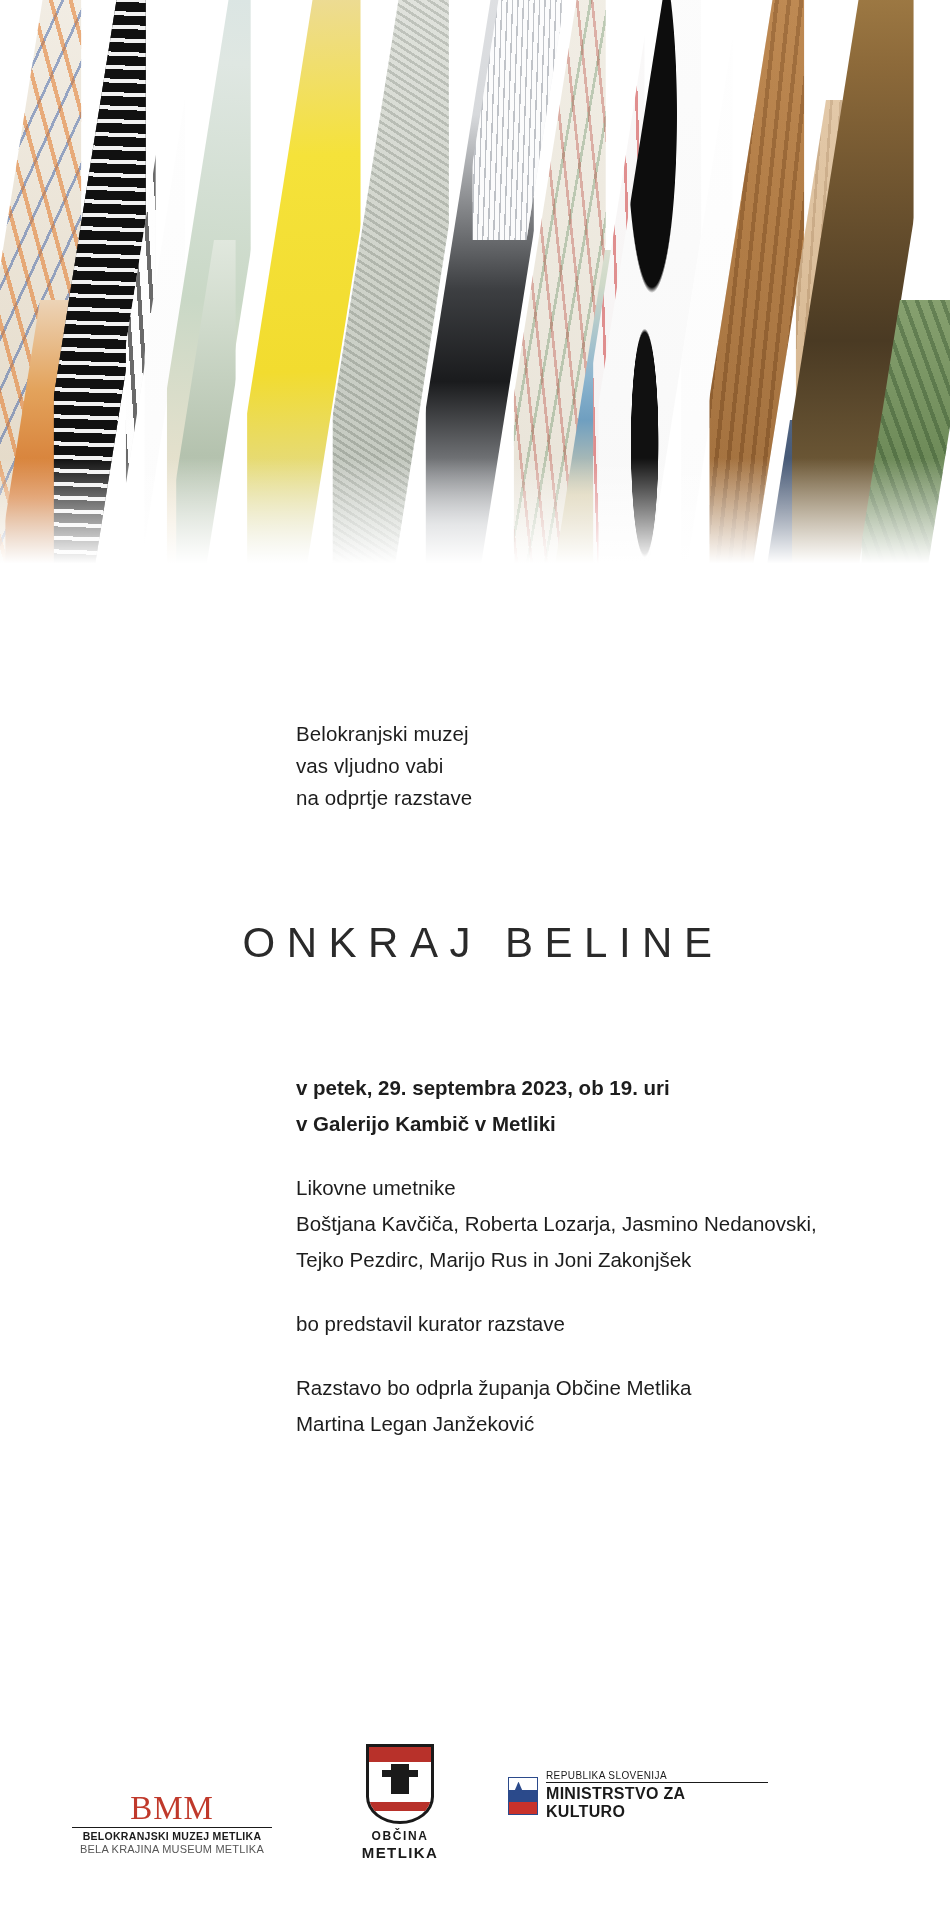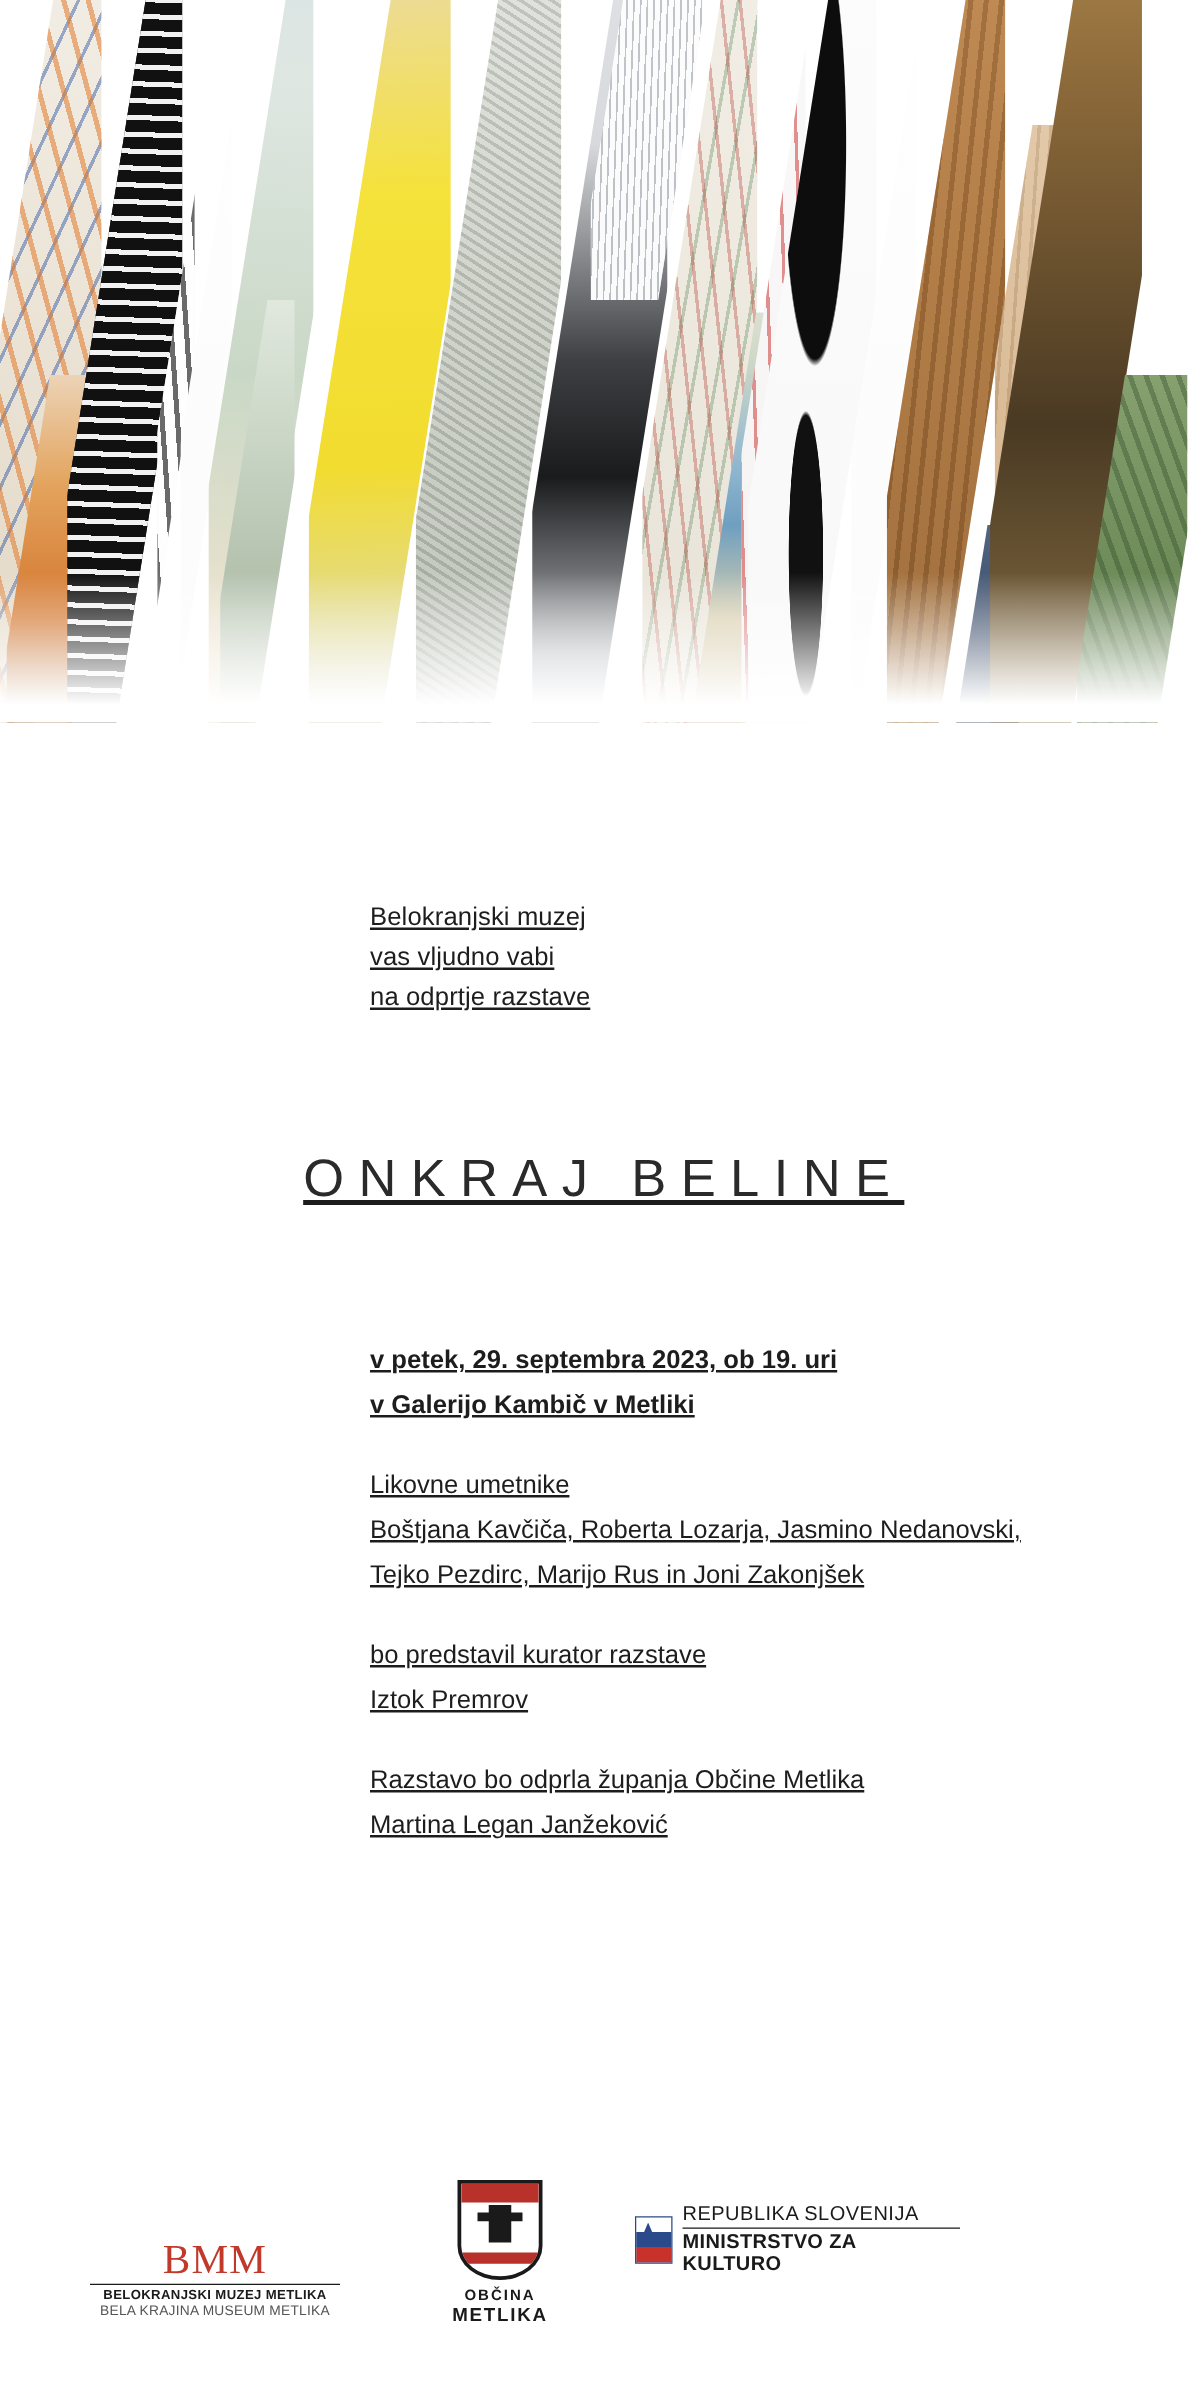"Belokranjski muzej" .content { text-decoration: underline -> none }
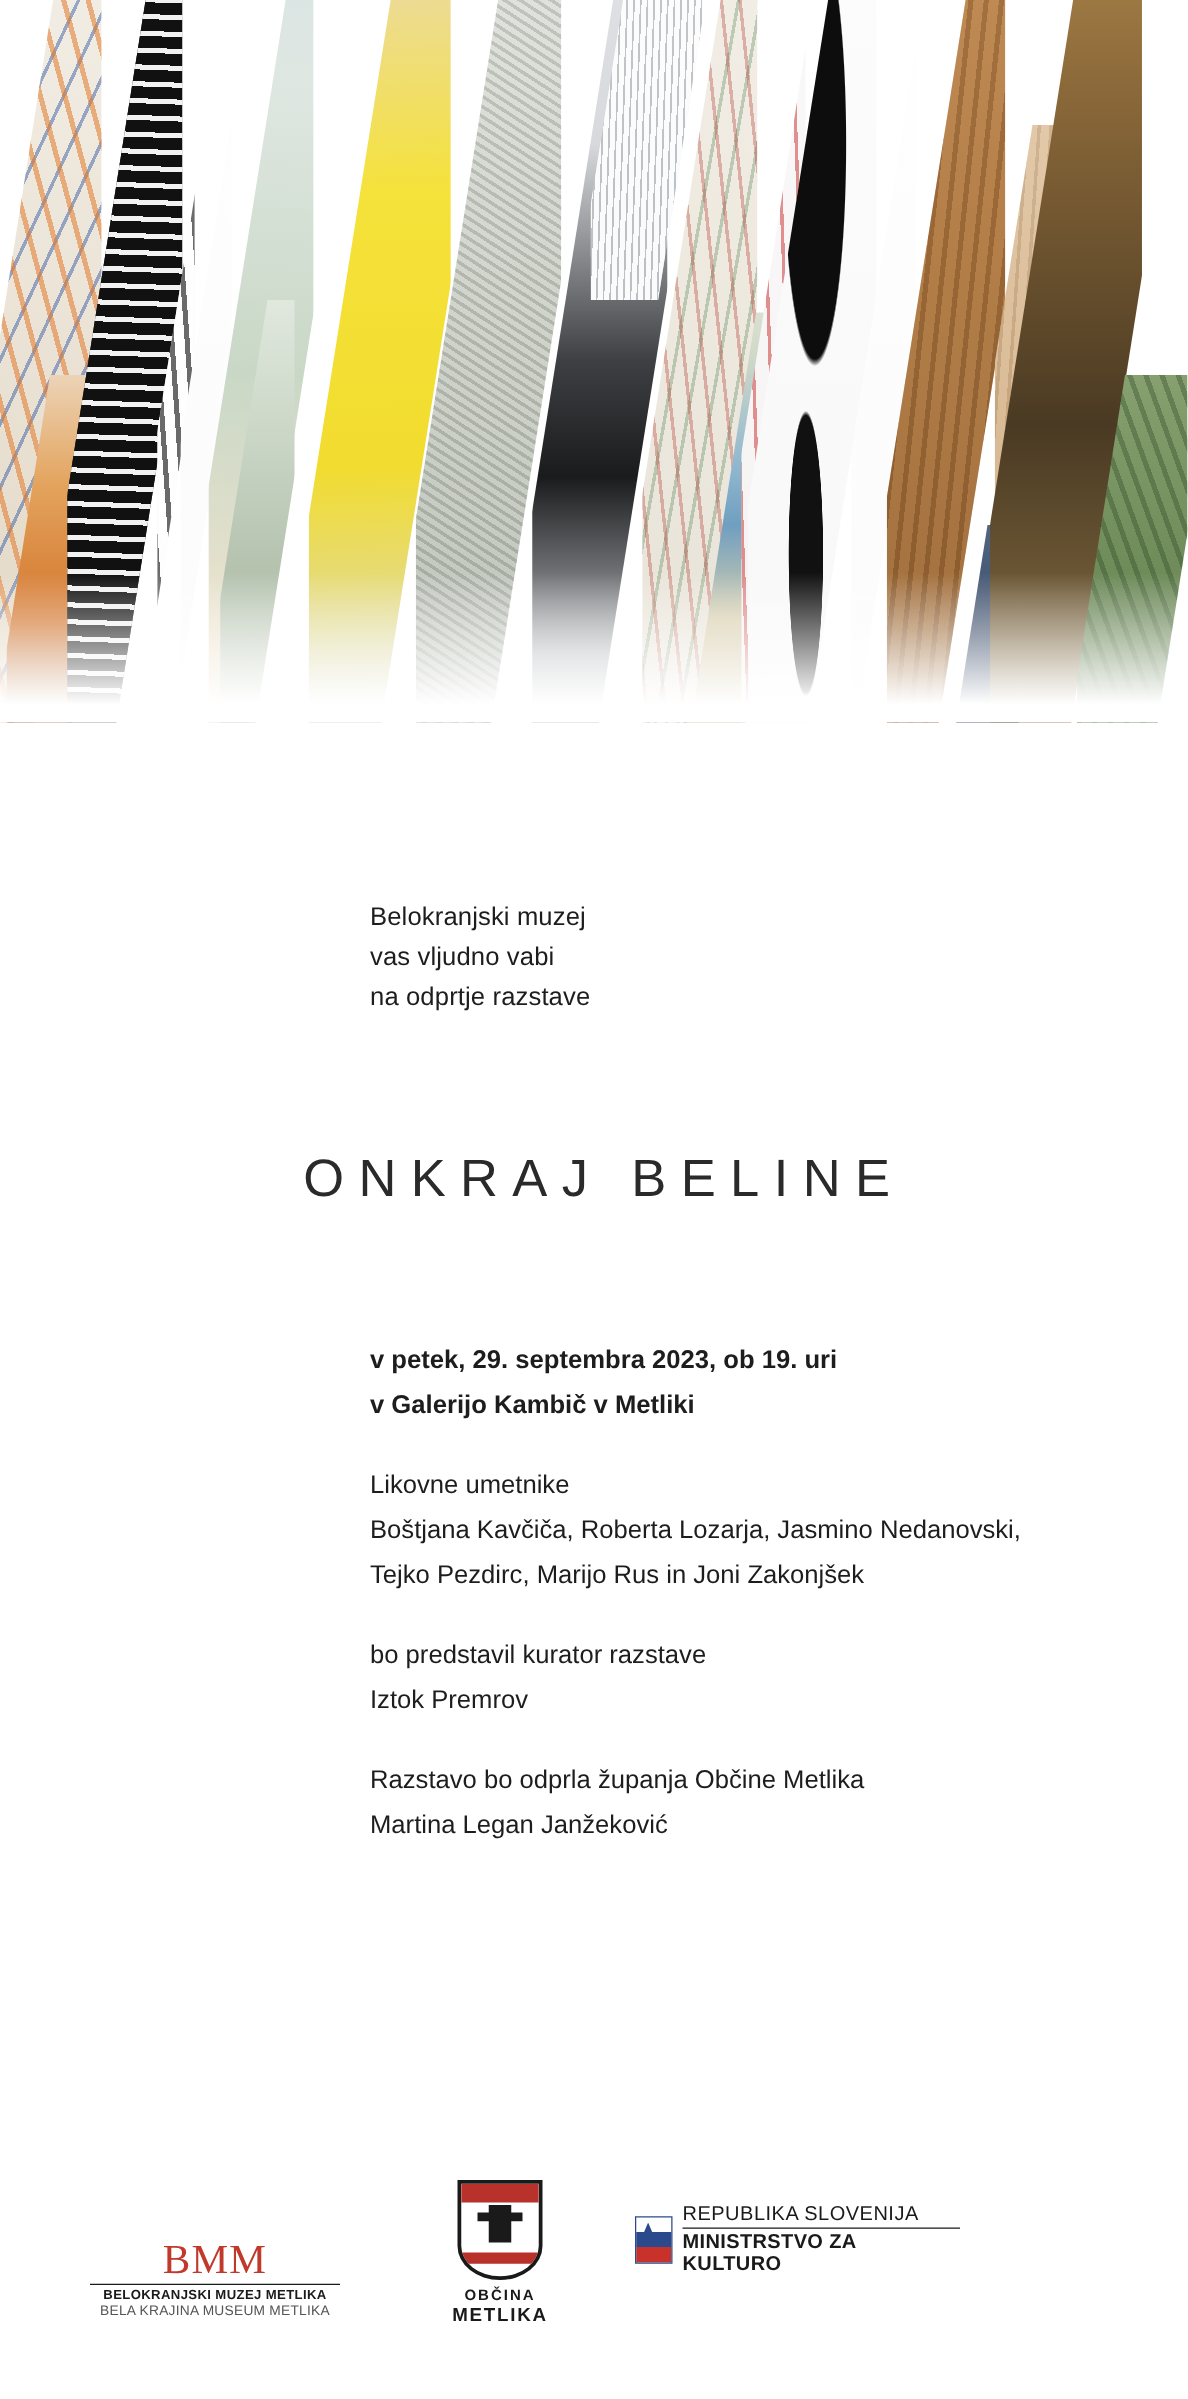"Iztok Premrov" div { html: <div>Iztok Premrov</div> -> none }
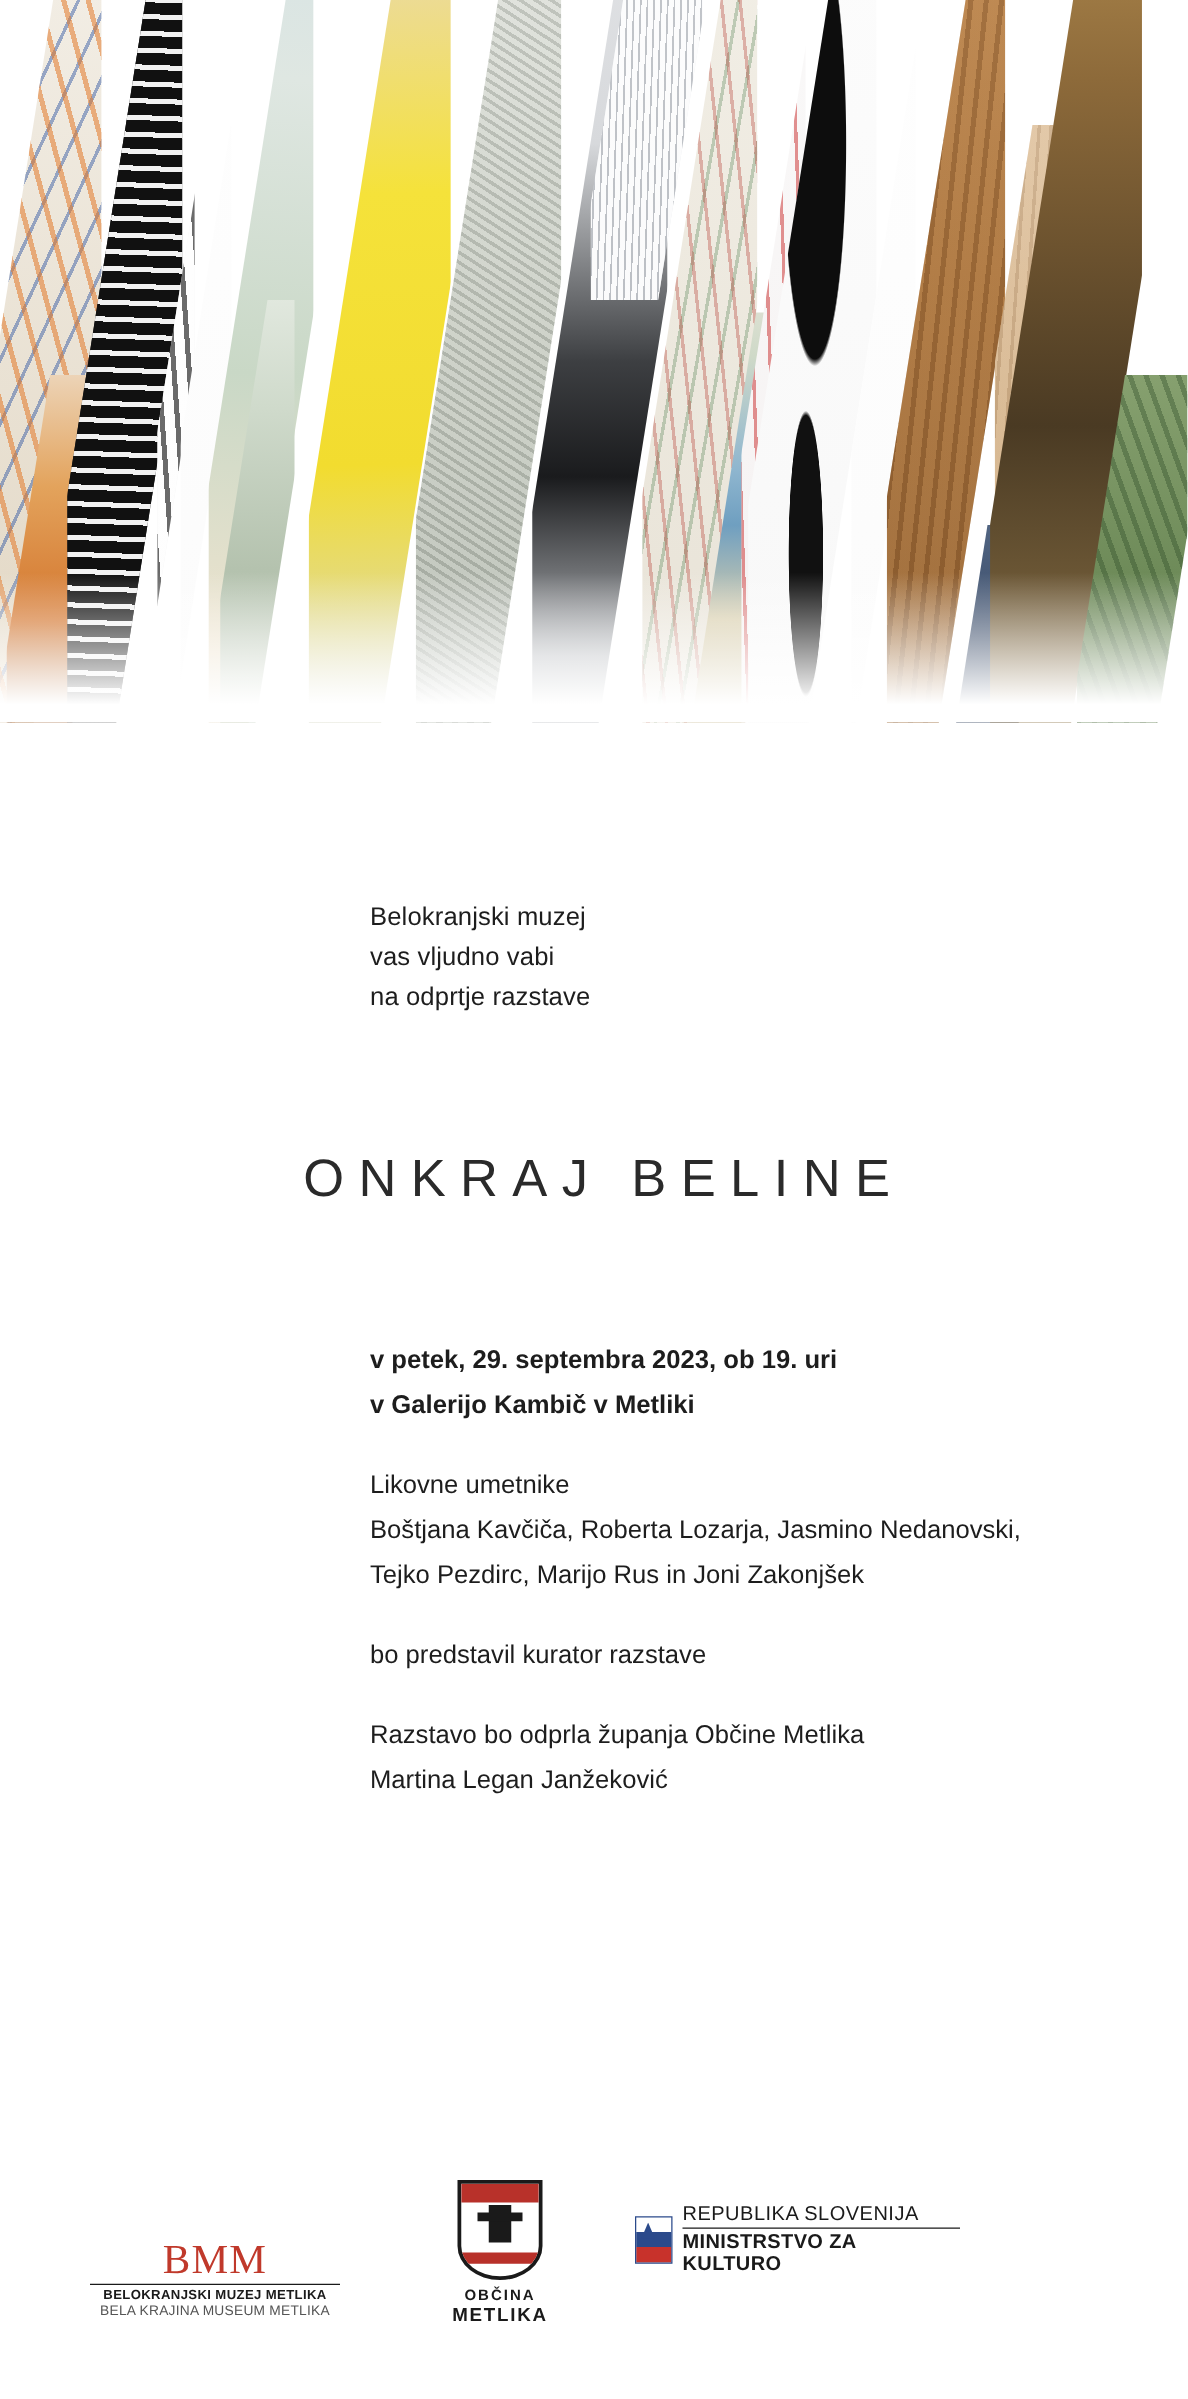"REPUBLIKA SLOVENIJA" .min-t1 { font-size: 16px -> 10px }
